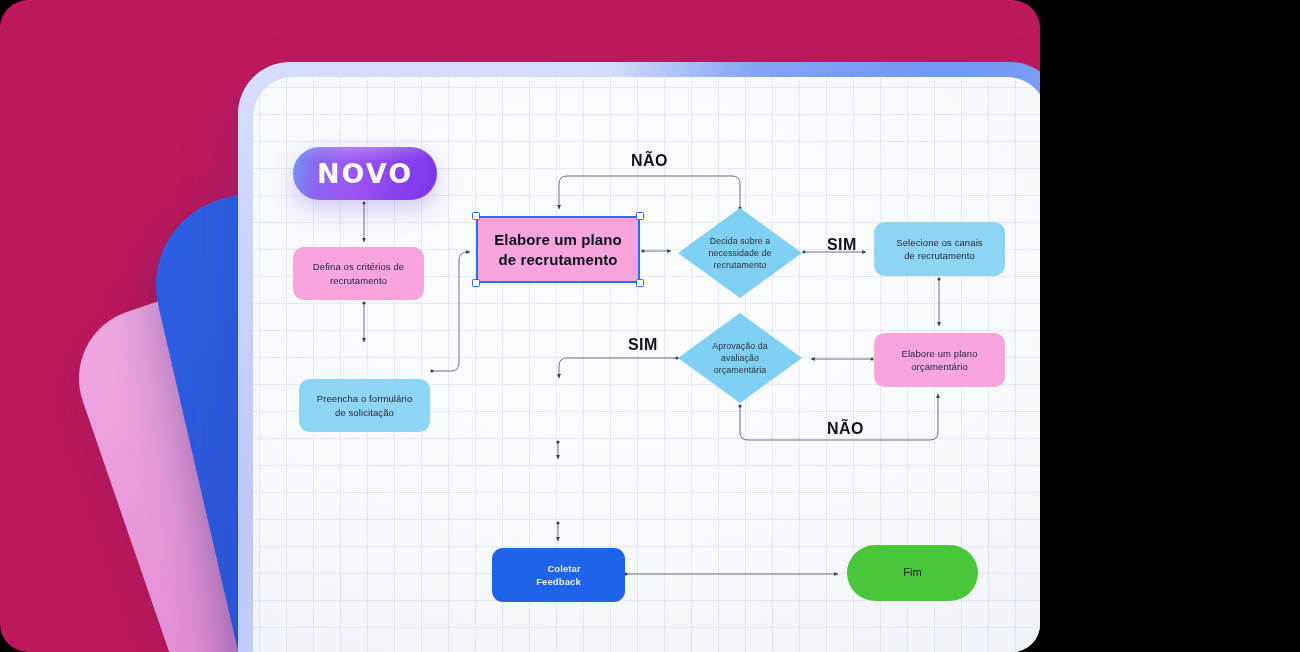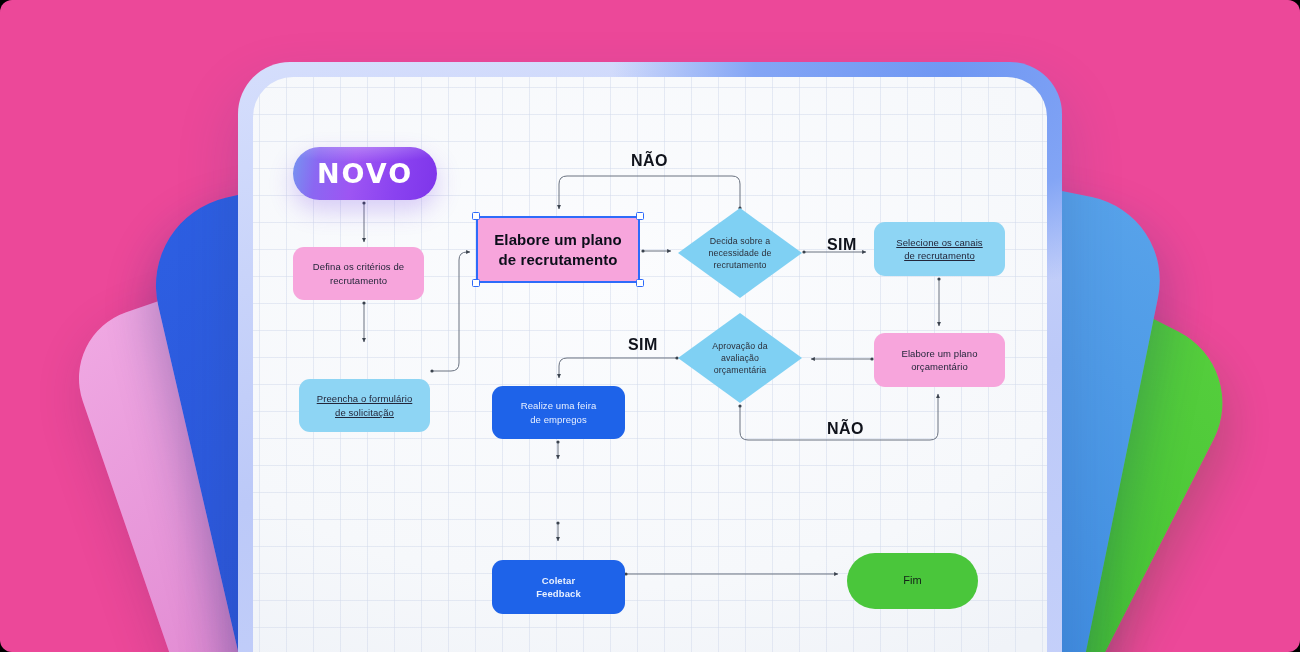"NOVO" .page { background: #ec4899 -> #be185d; border-radius: 12px -> 28px; width: 1300px -> 1040px }
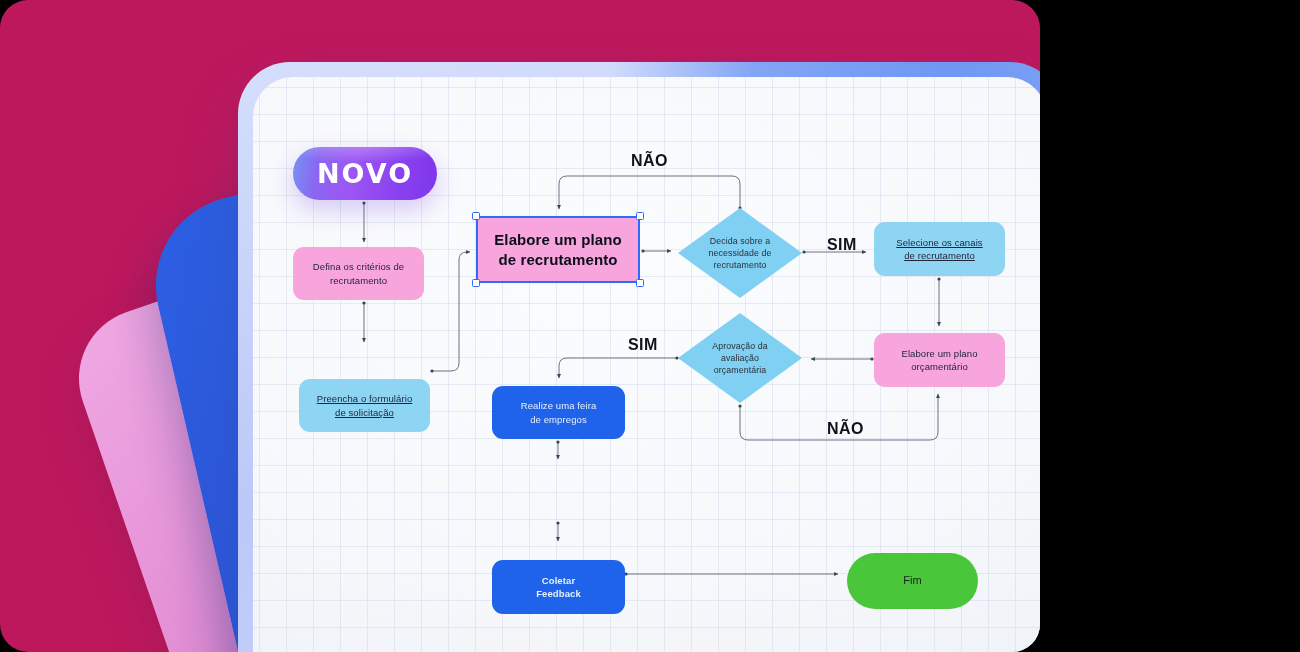"Selecione os canais" .sky { text-decoration: underline -> none }
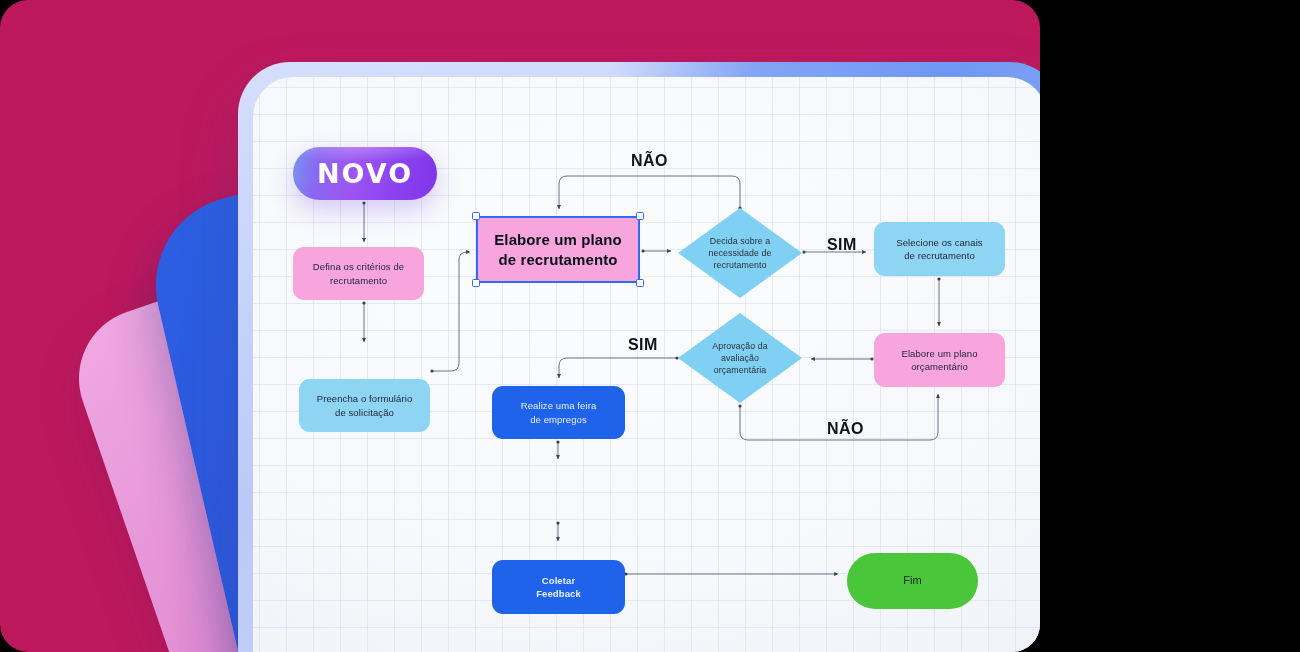"Realize uma feira" div.node { html: <div>Realize uma feira de empregos</div> -> none }
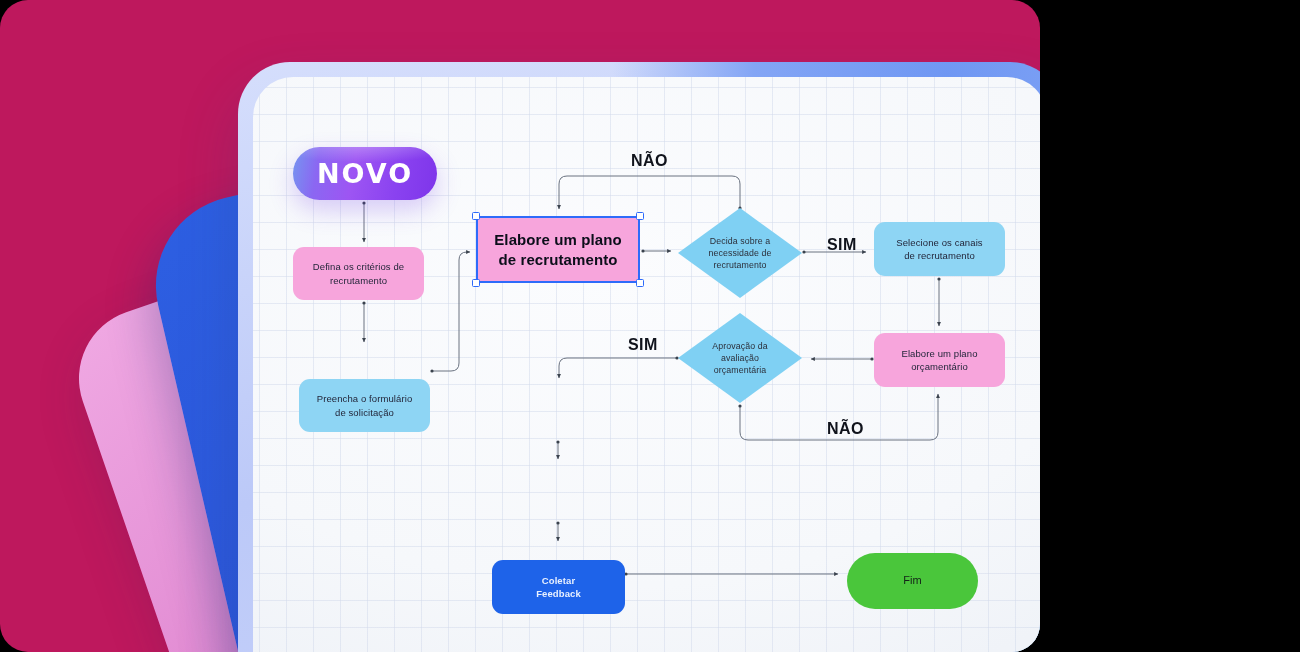"Coletar" .node-feedback { text-align: none -> right; top: 560px -> 548px }
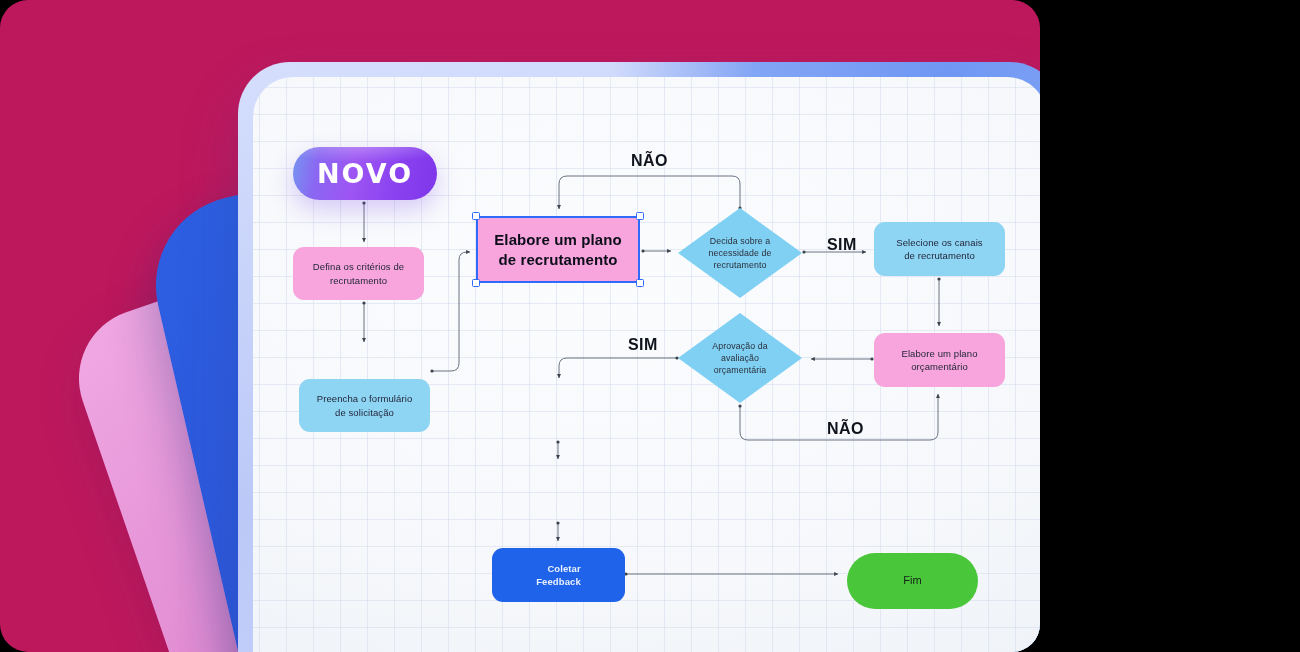"Fim" .node-fim { margin-top: 8px -> none }
